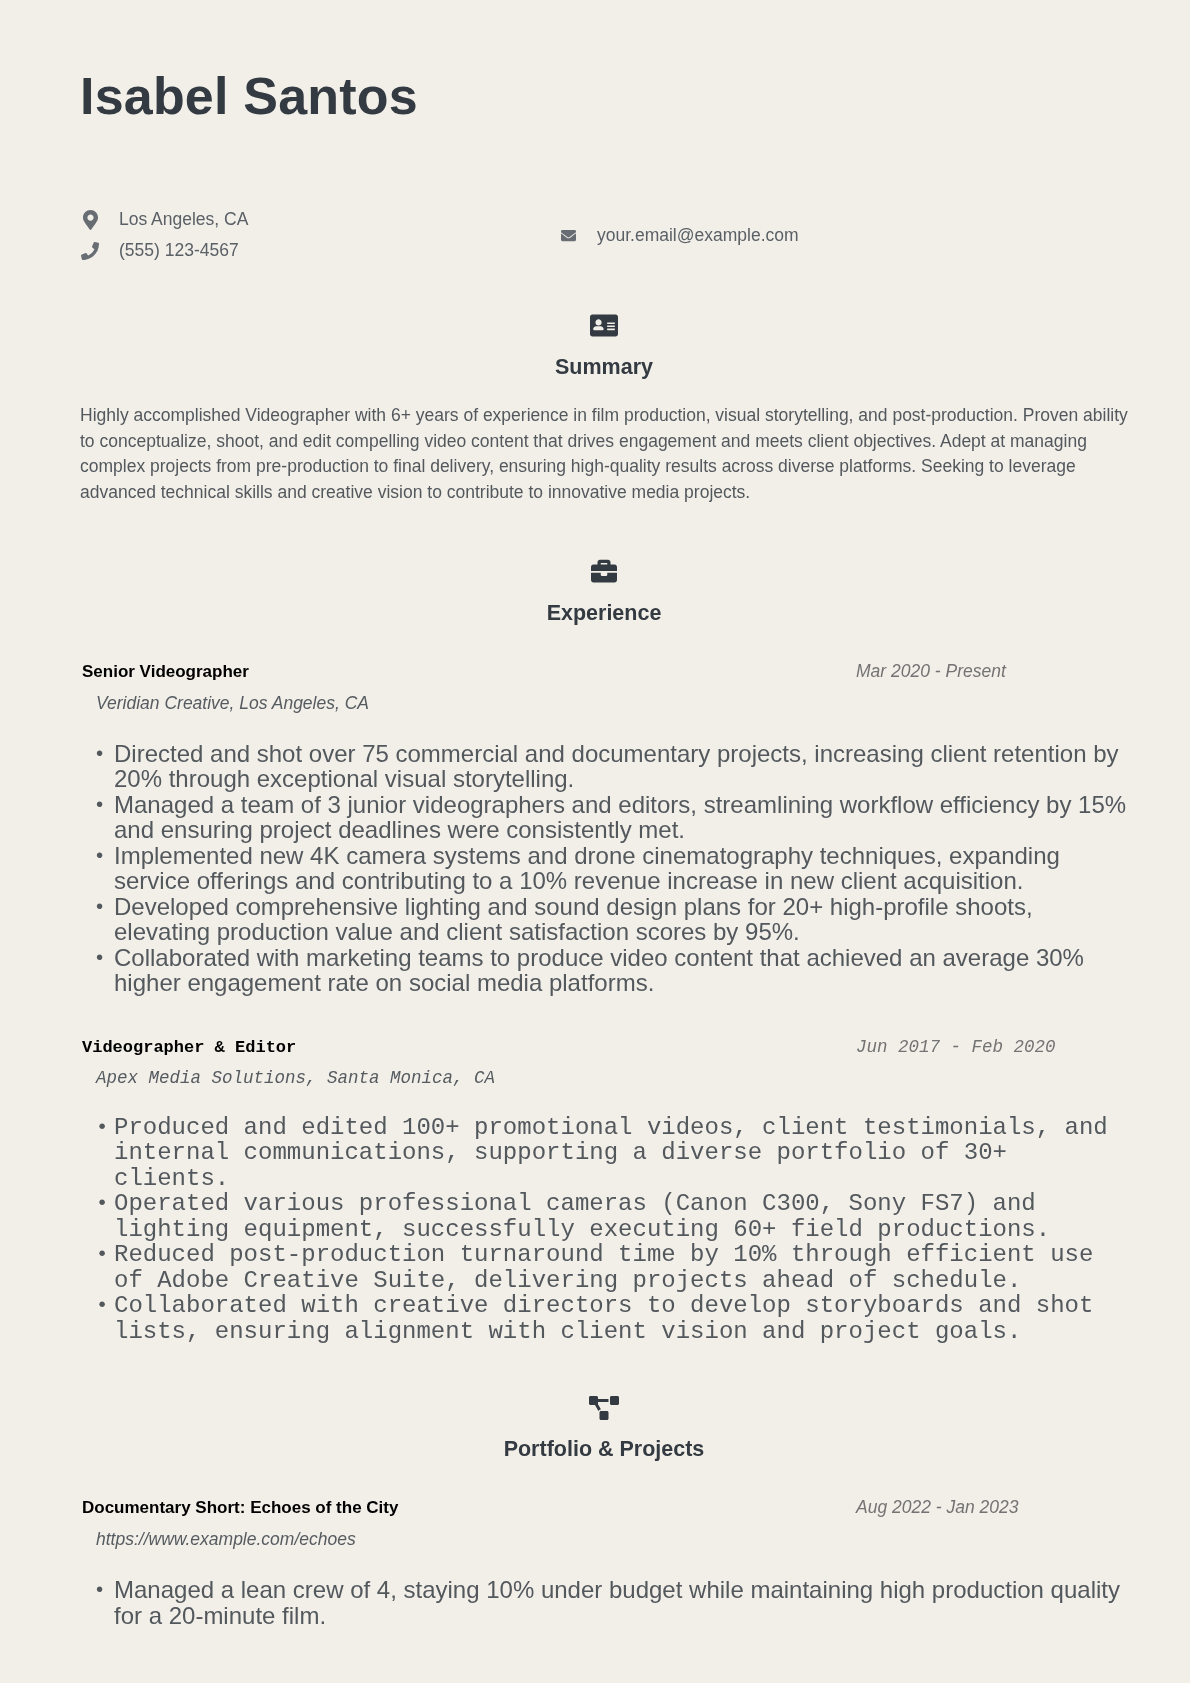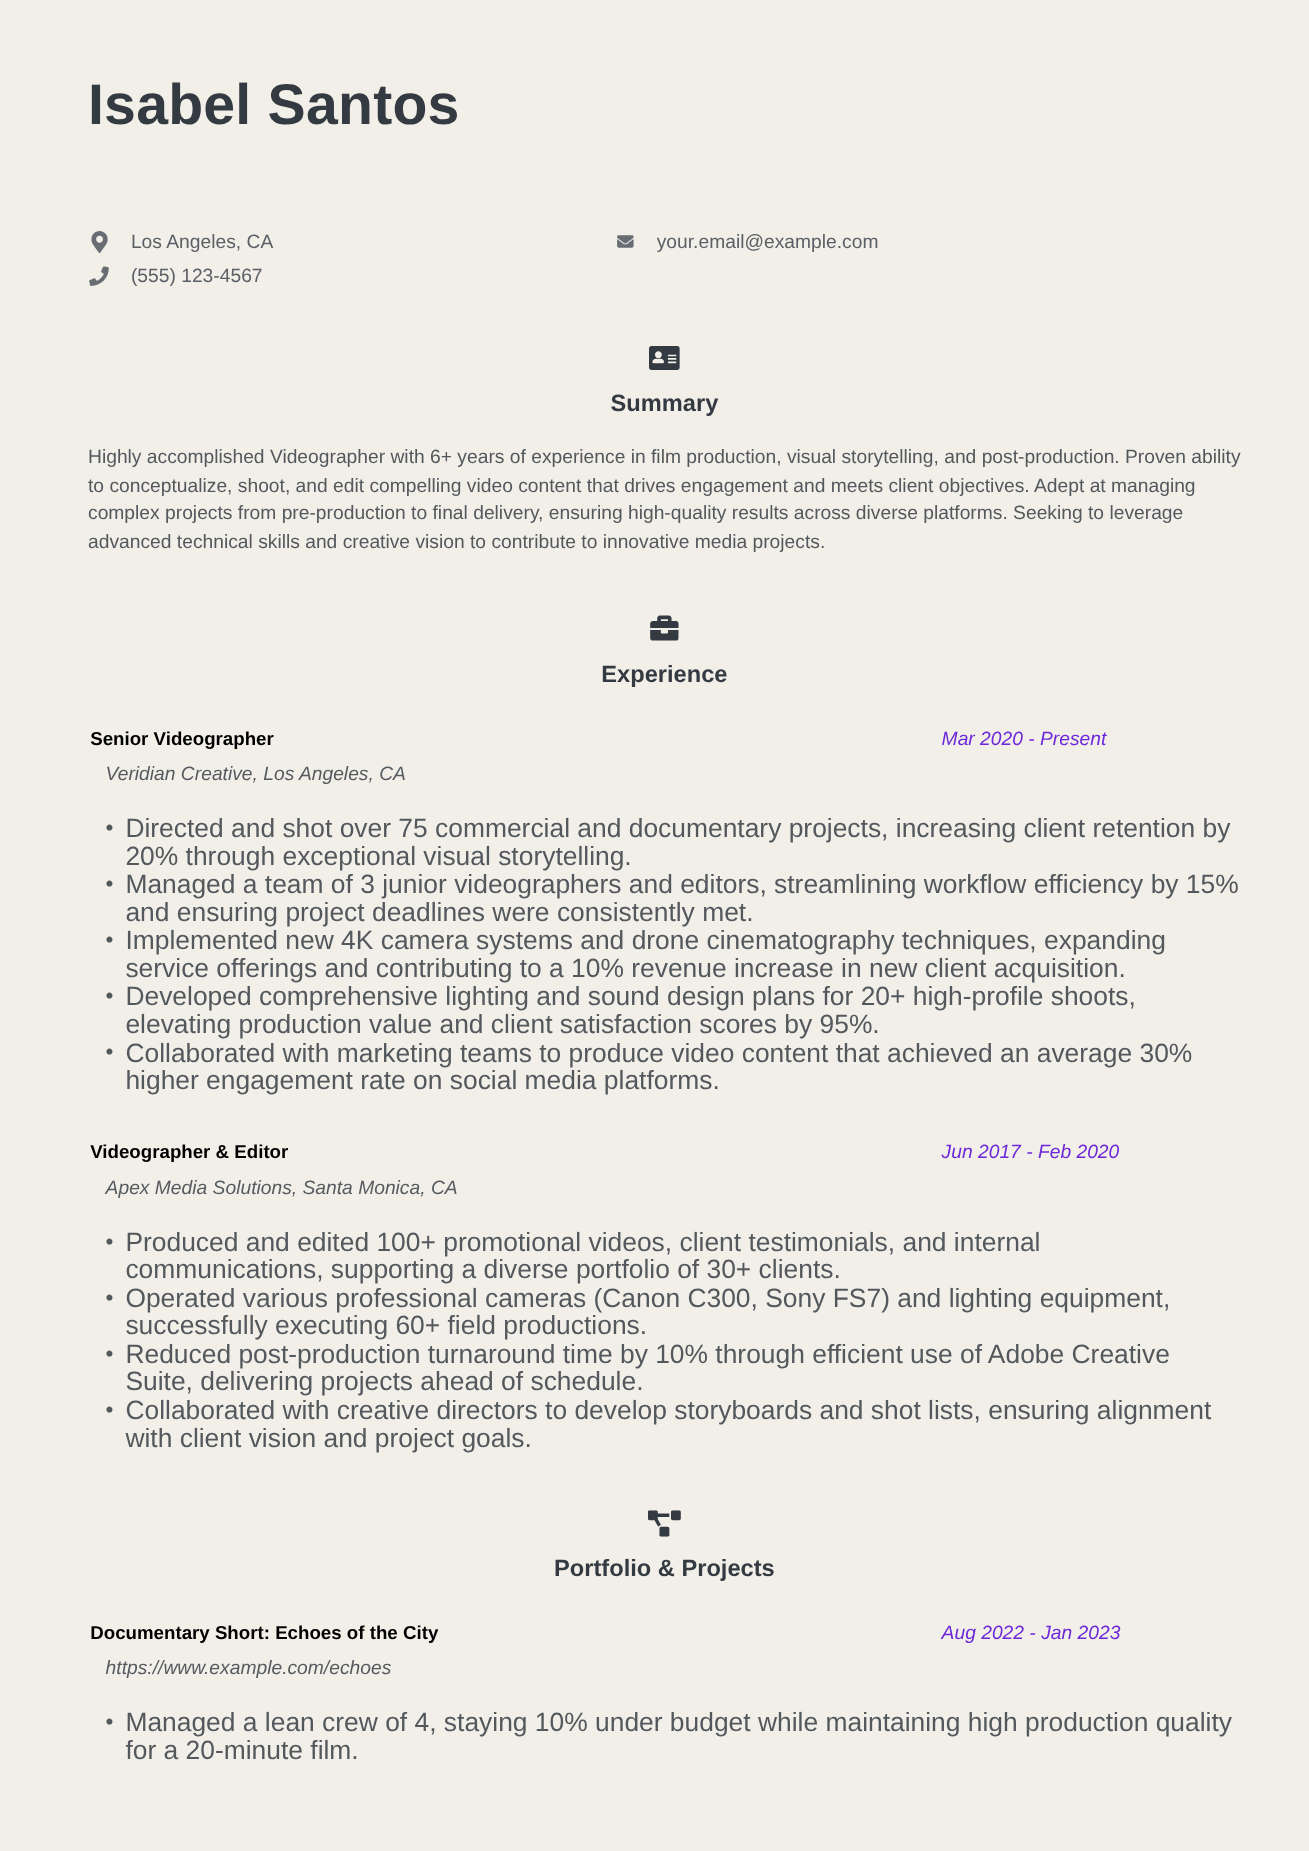"Los Angeles, CA" .contact { align-items: flex-start -> center }
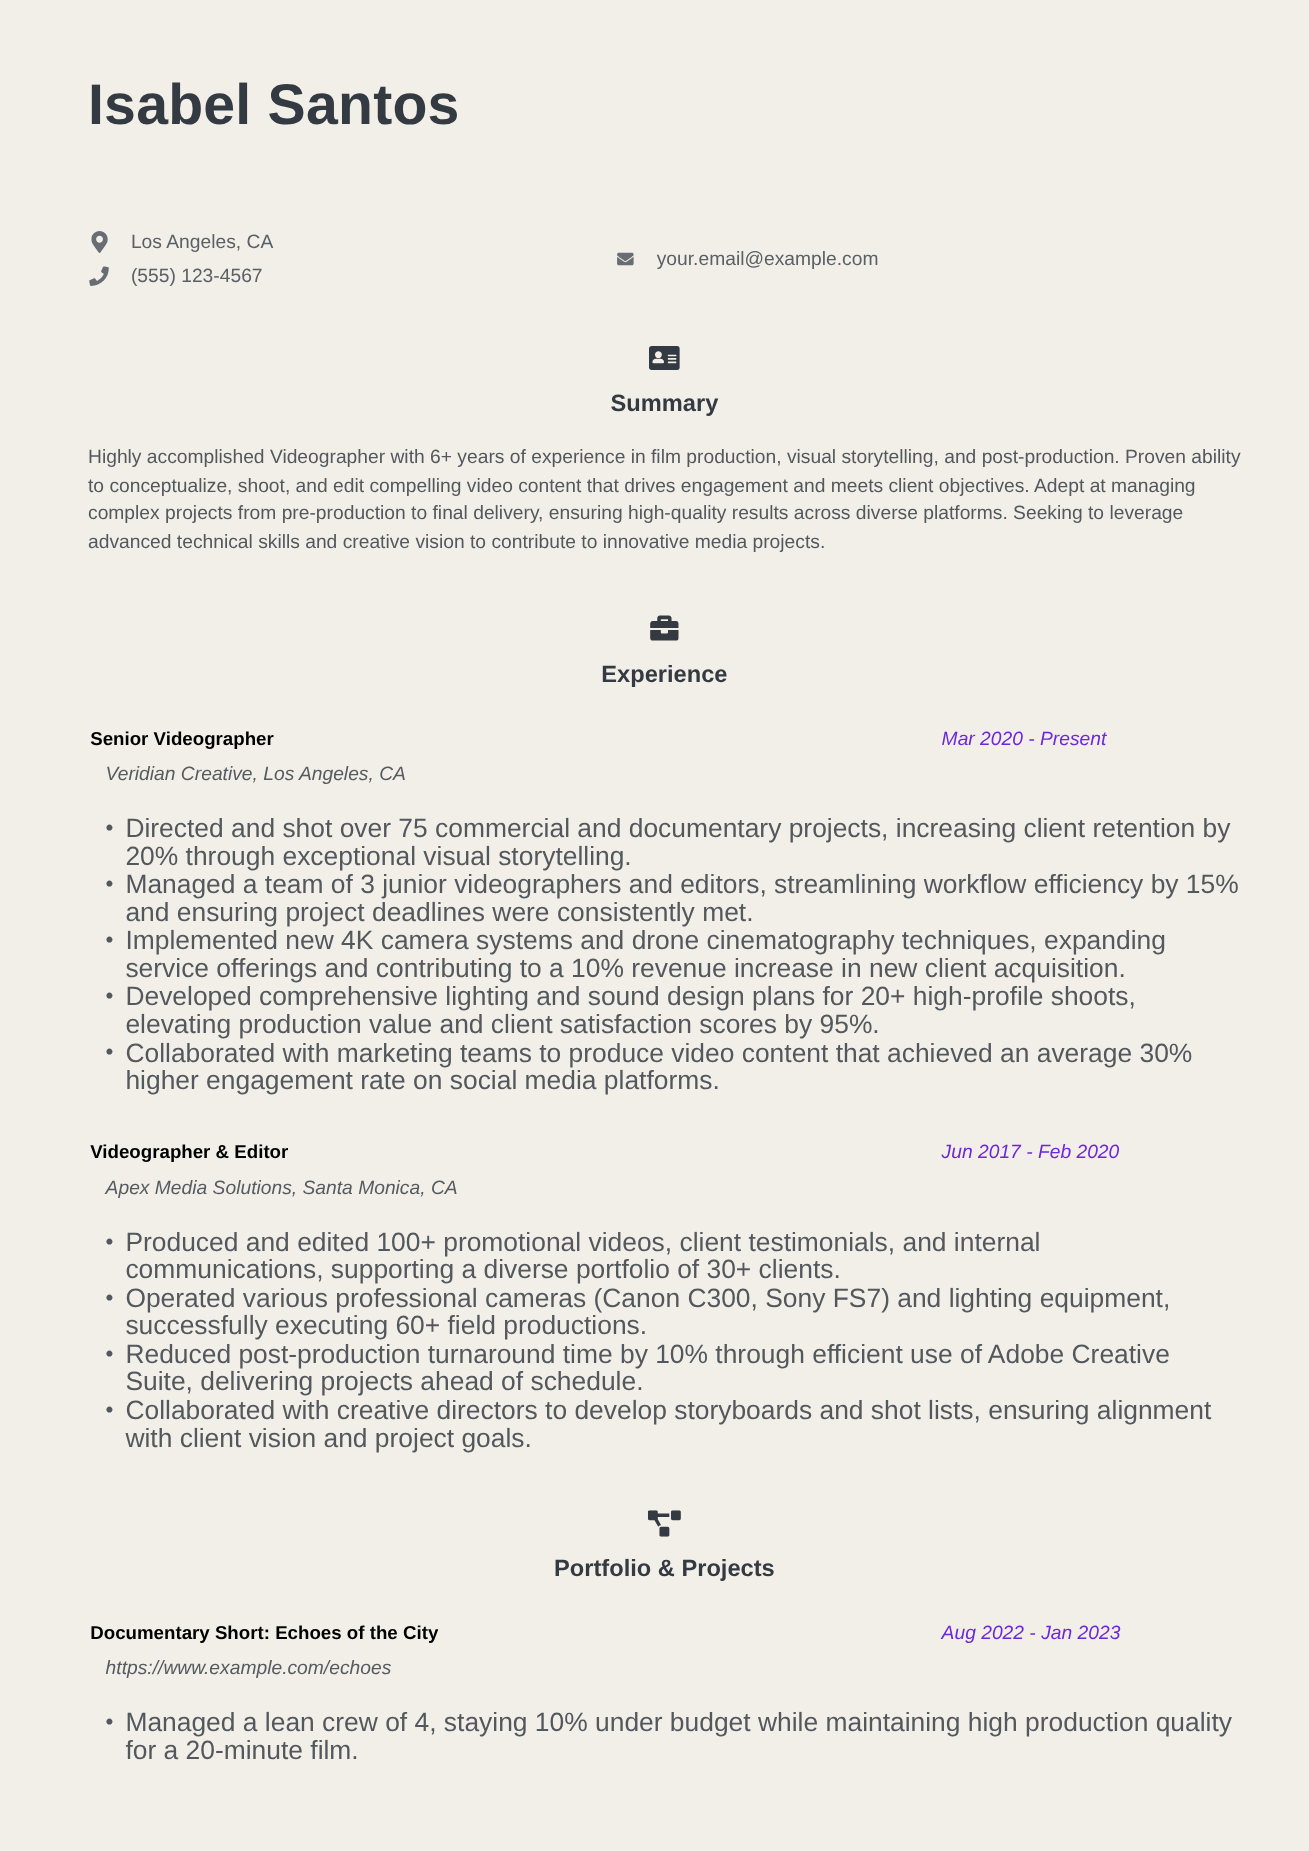"Mar 2020 - Present" .entry-dates { color: #6d28d9 -> #737373 }
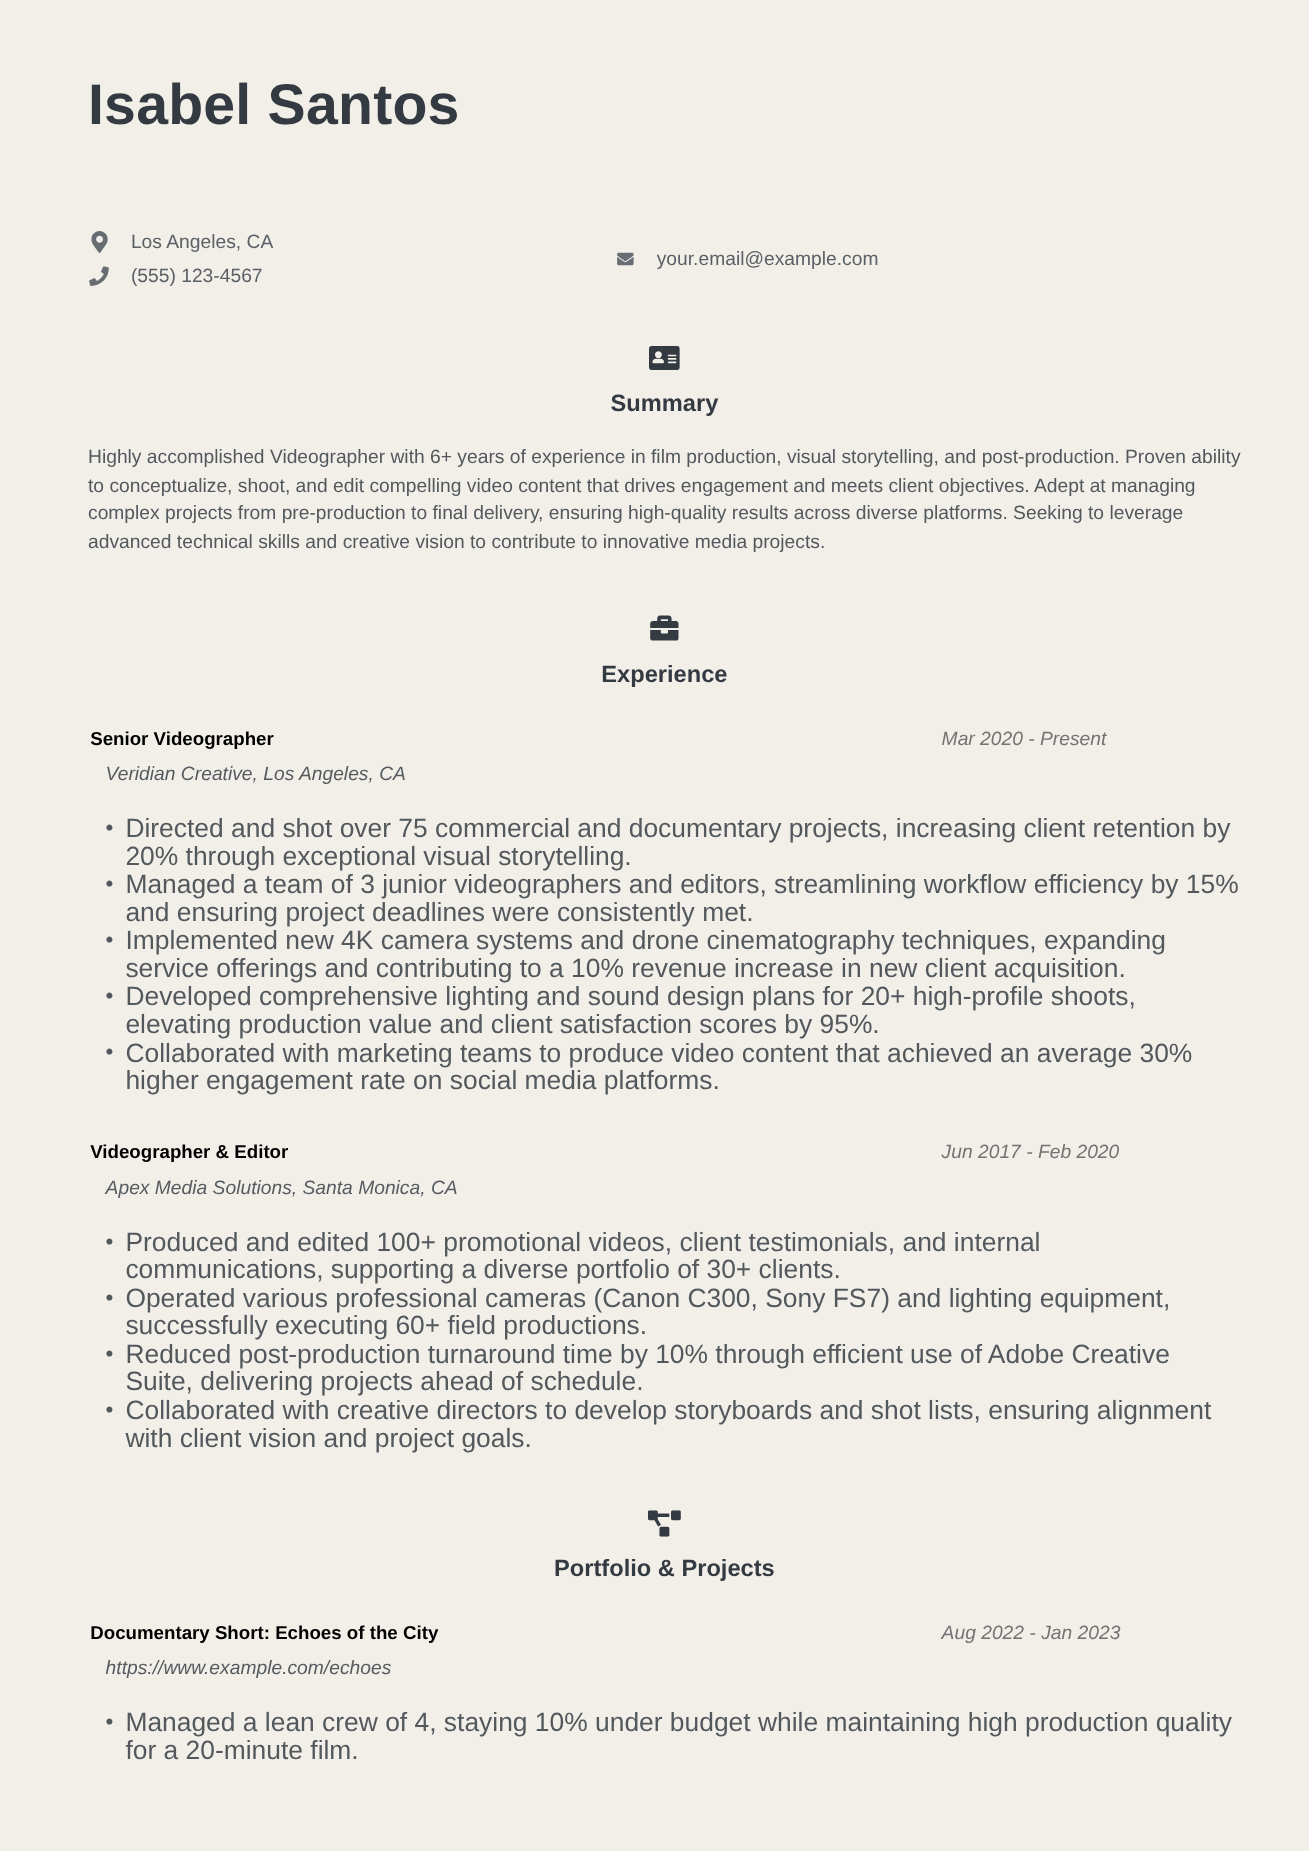"Videographer & Editor" .entry + .entry { font-family: none -> Liberation Mono, monospace }
